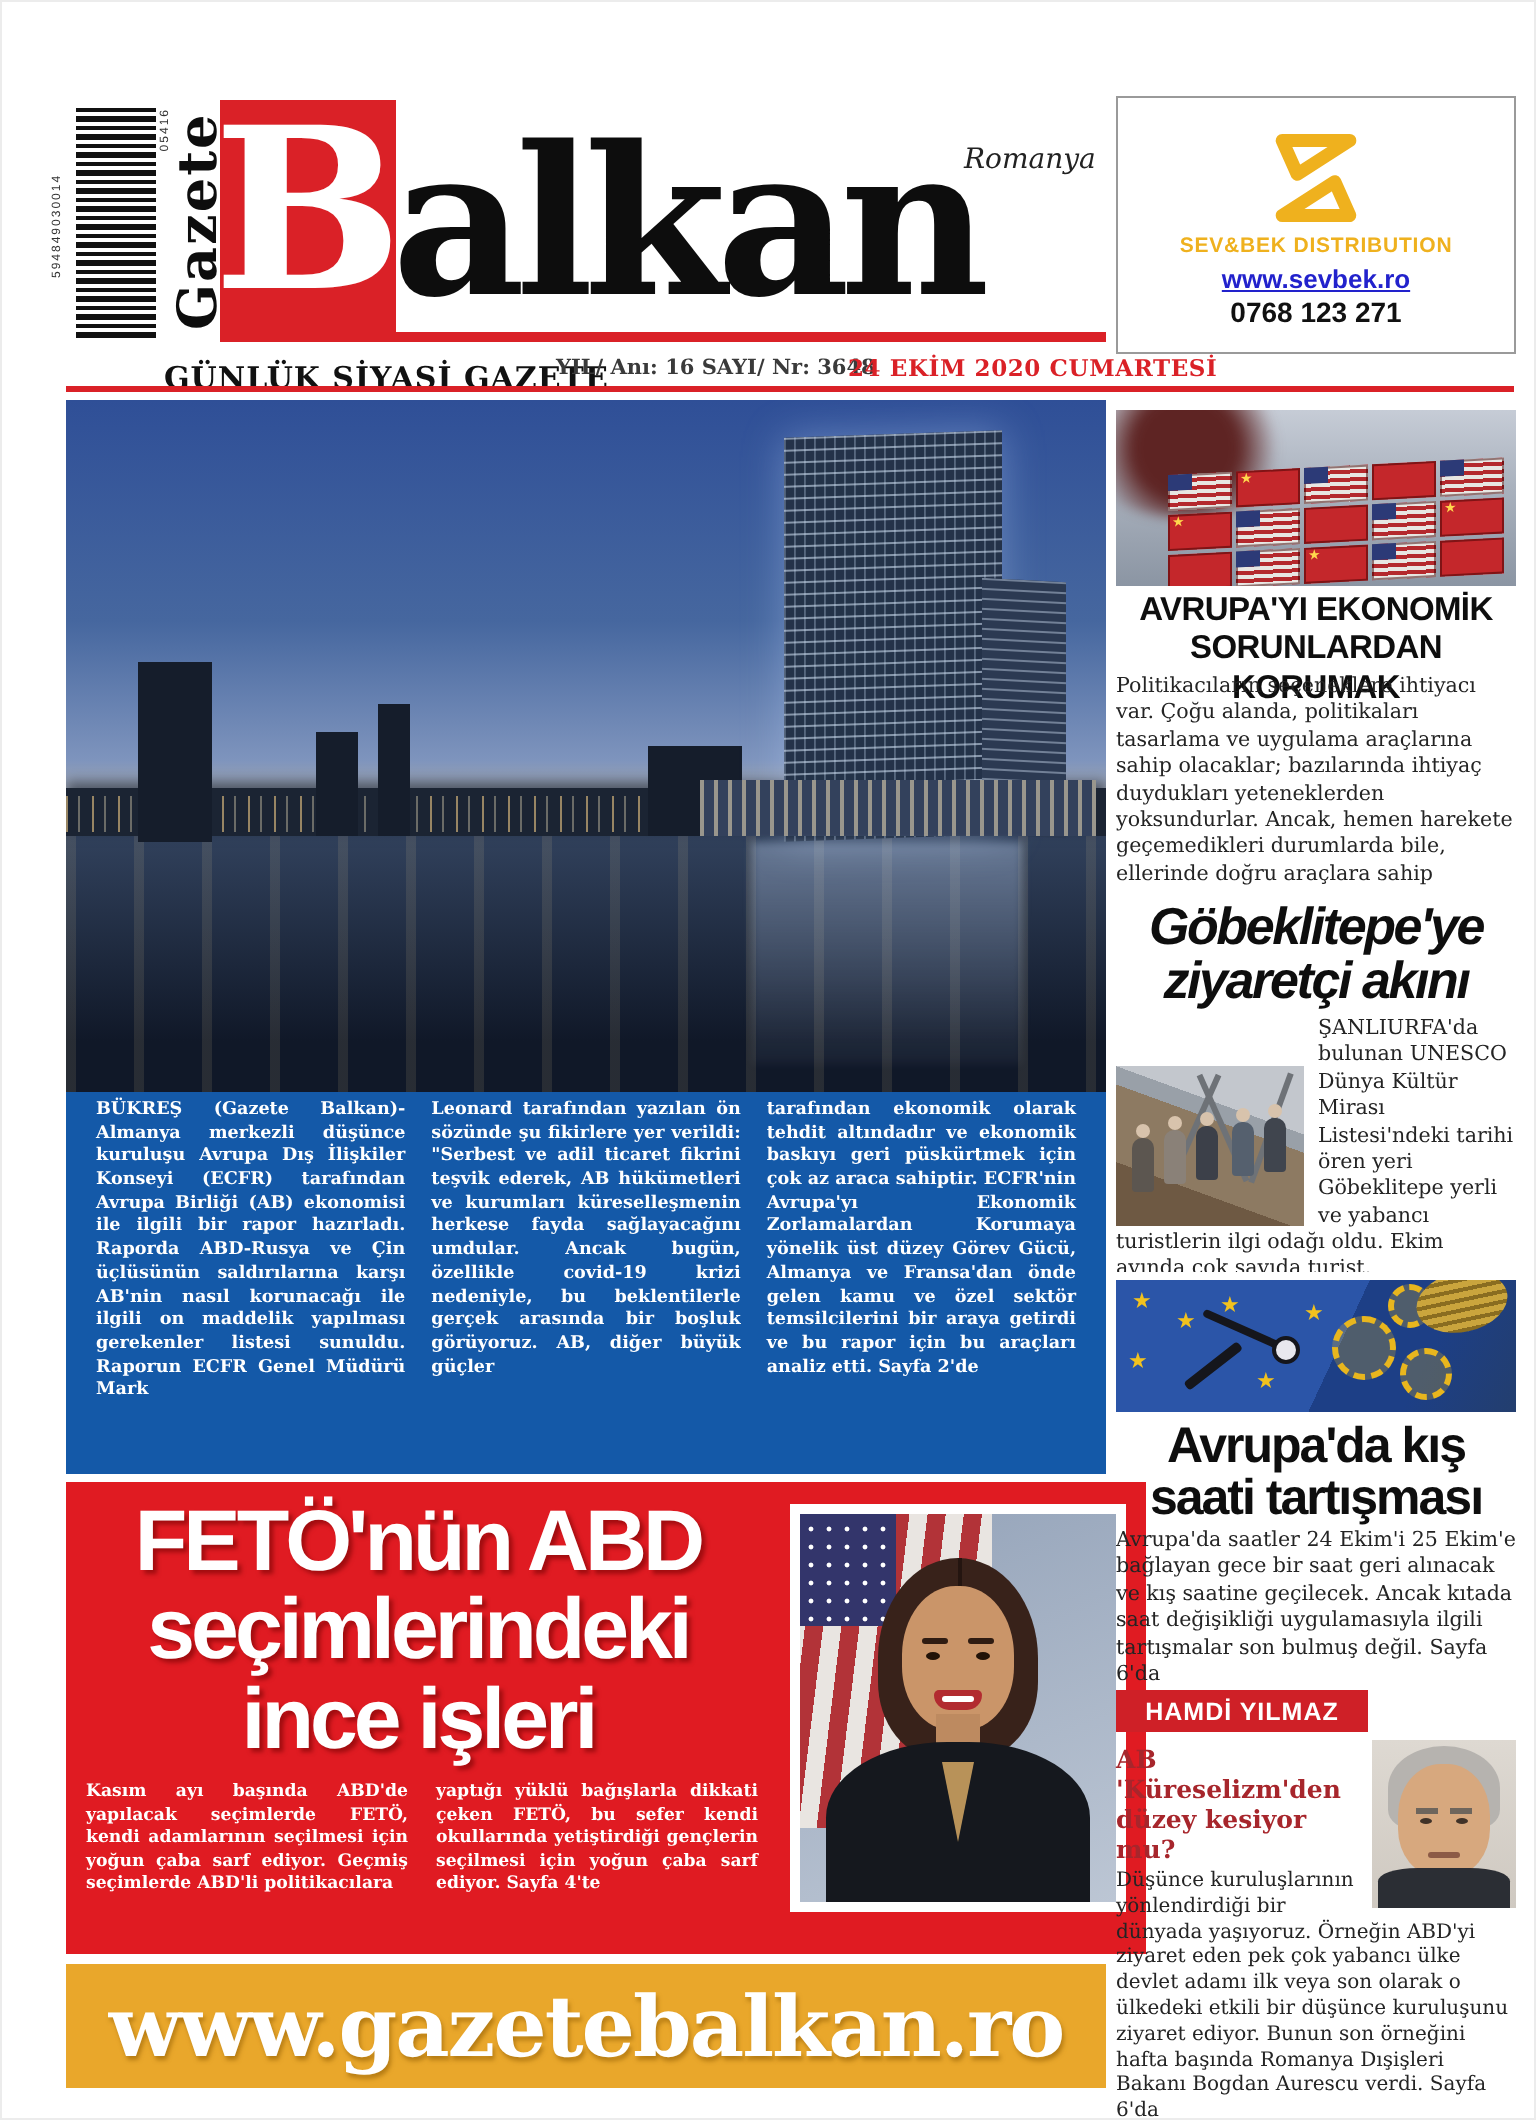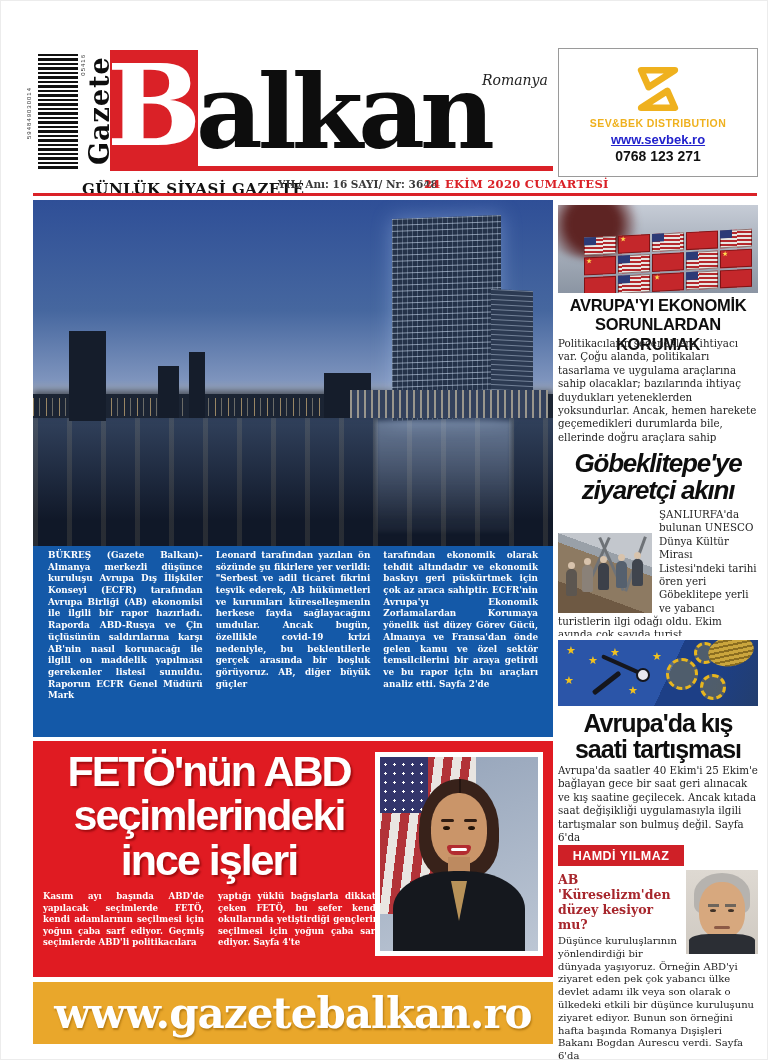"FETÖ'nün ABD seçimlerindeki ince işleri" .red-panel { padding-left: none -> 20px }
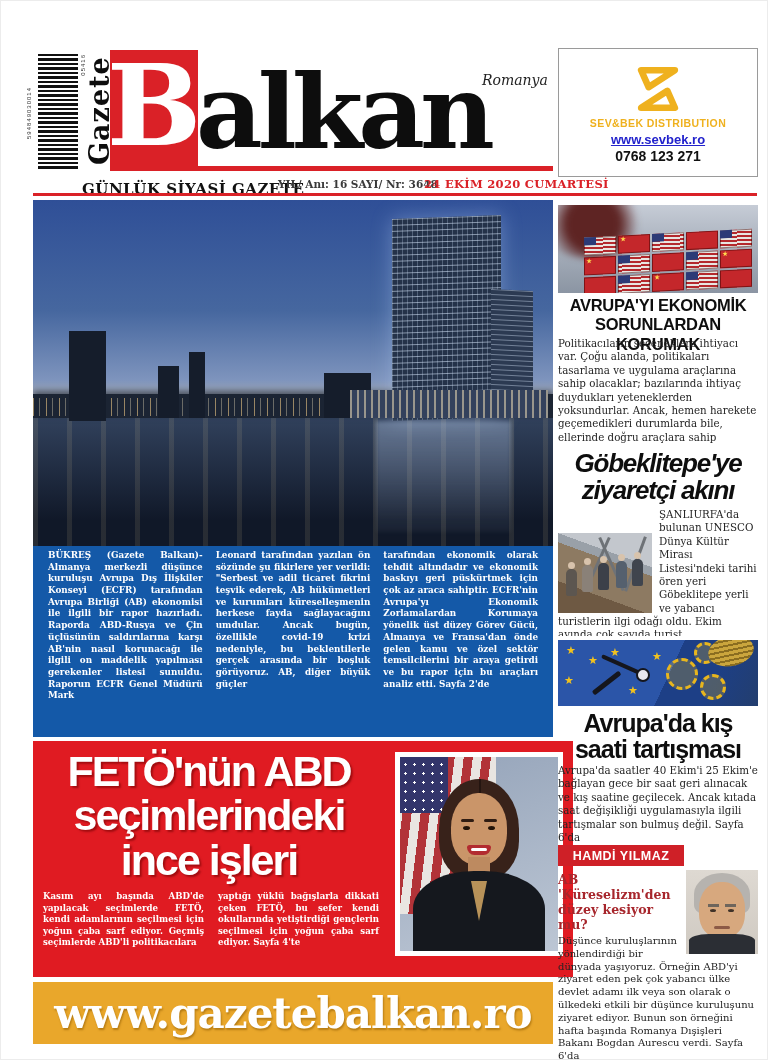"Avrupa'da saatler 40 Ekim'i 25" div.abs { text: 40 -> 24 }
